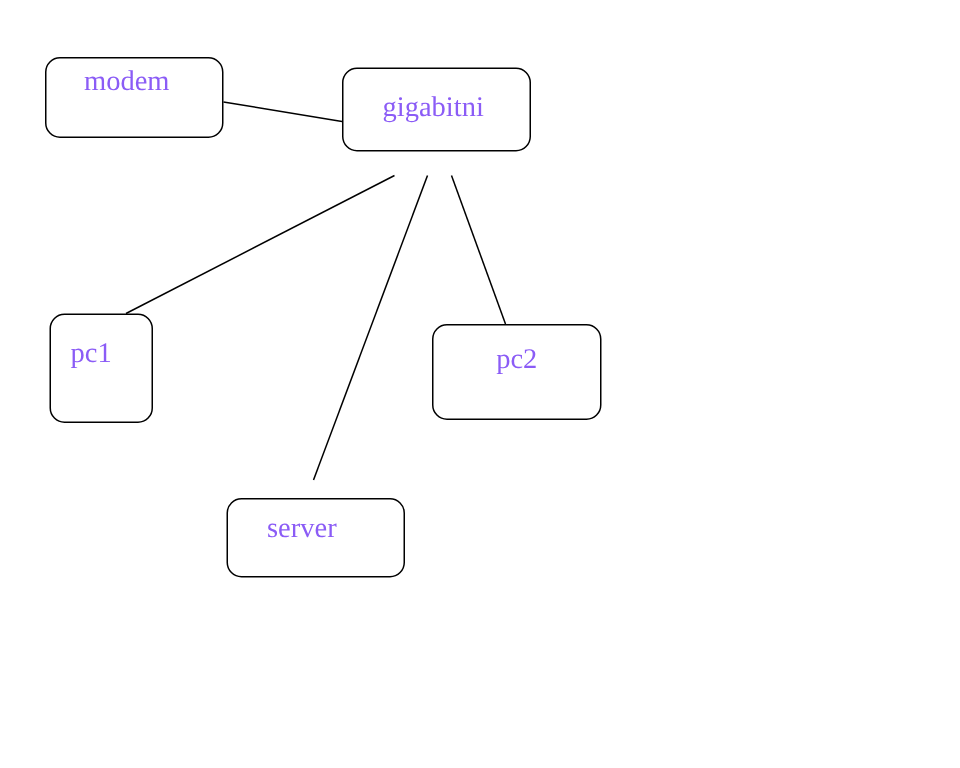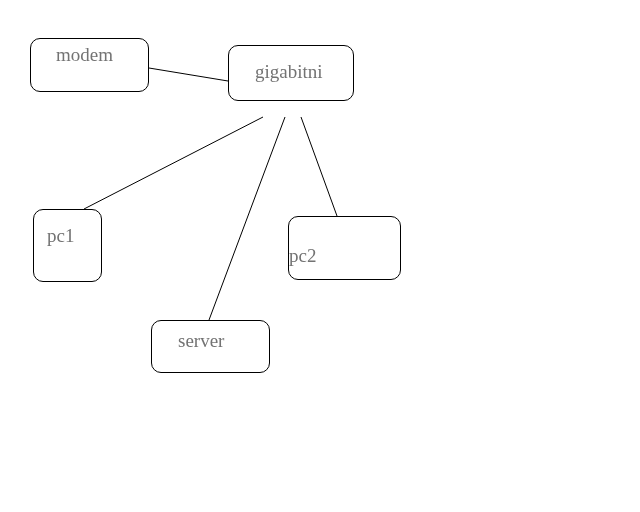"modem" .canvas { color: #737373 -> #8b5cf6 }
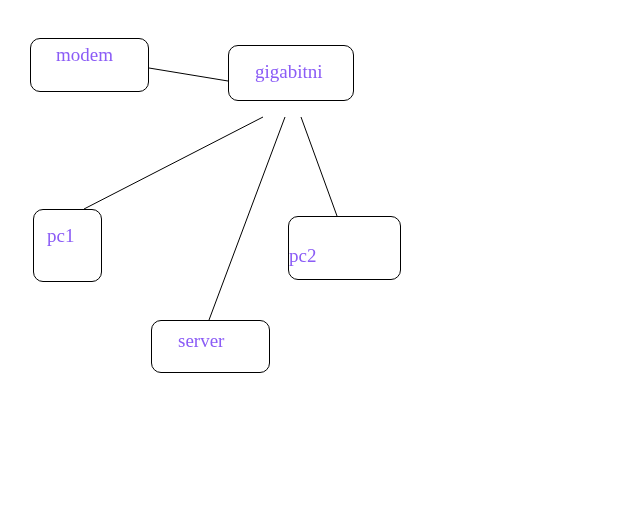"pc2" .node-pc2 { padding: 28px 0 0 0 -> 12px 0 0 0; text-align: left -> center }
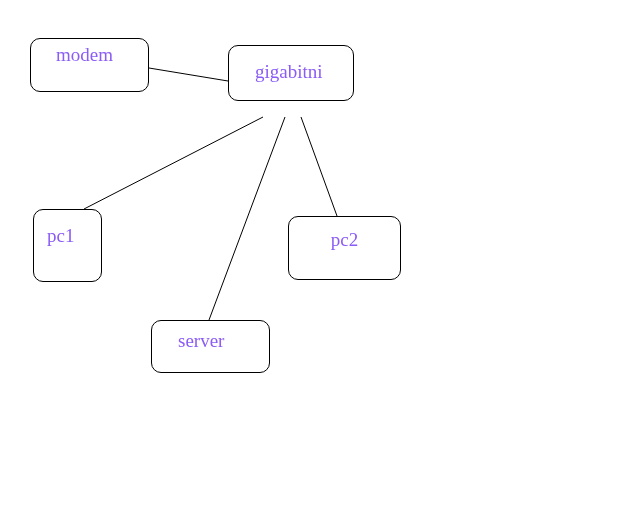"server" .node-server { top: 320px -> 332px }
